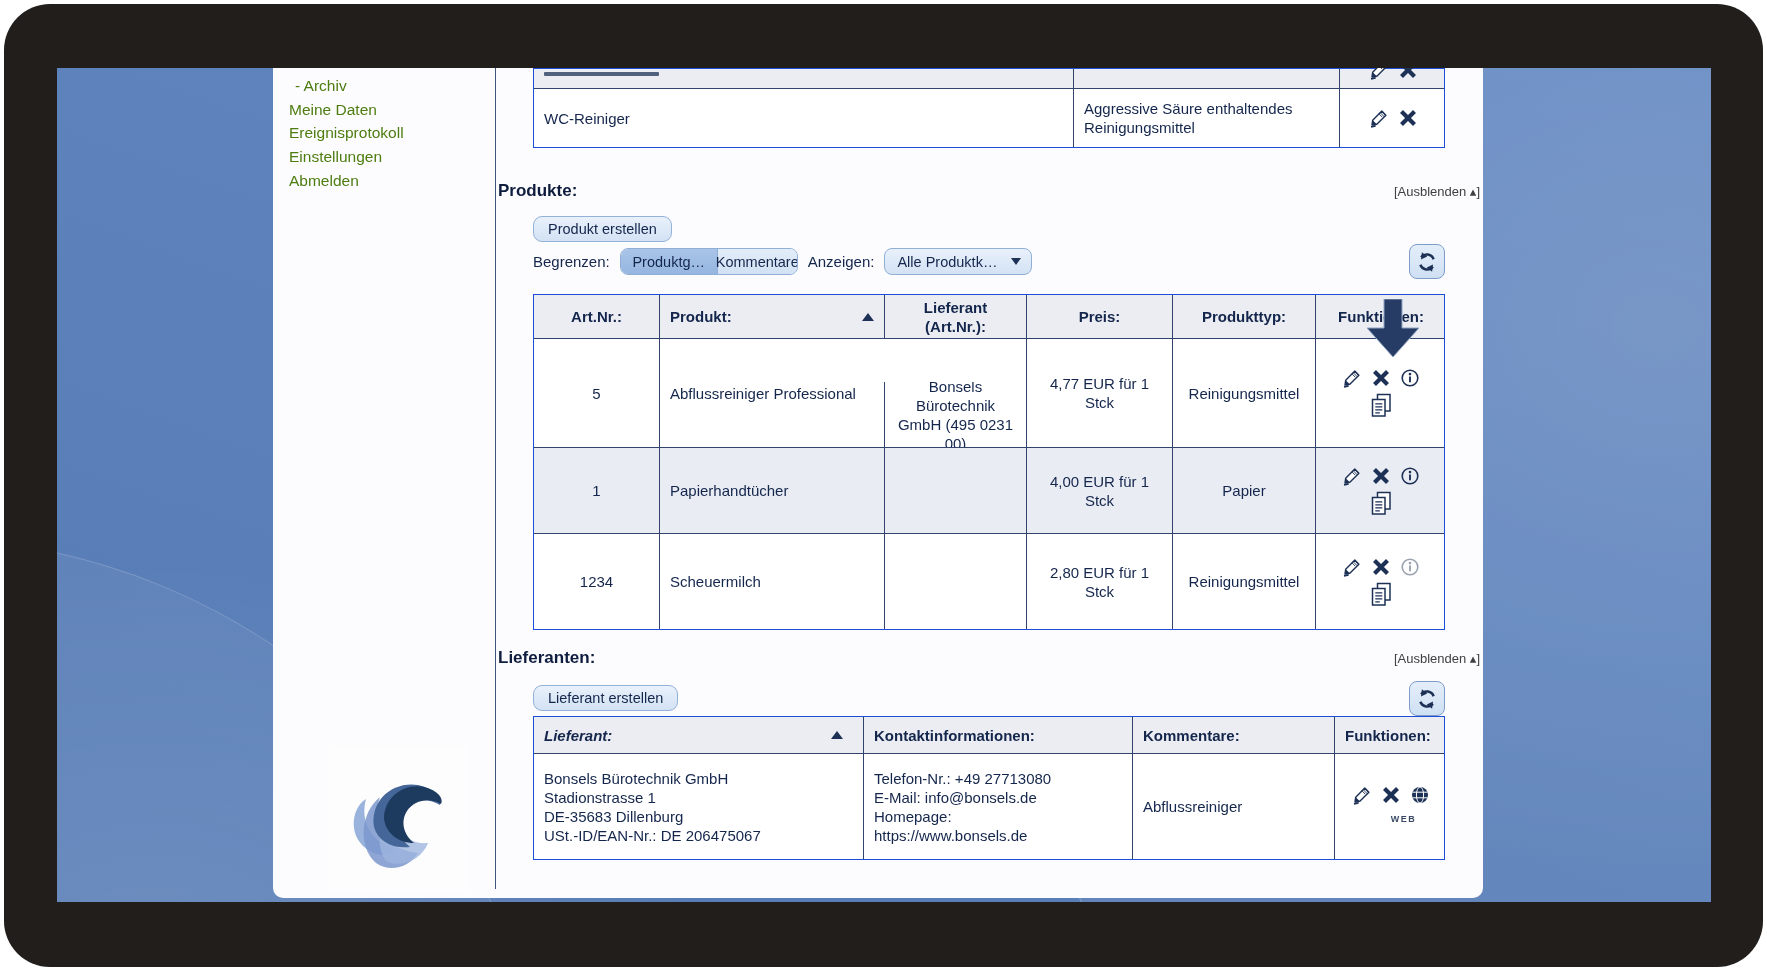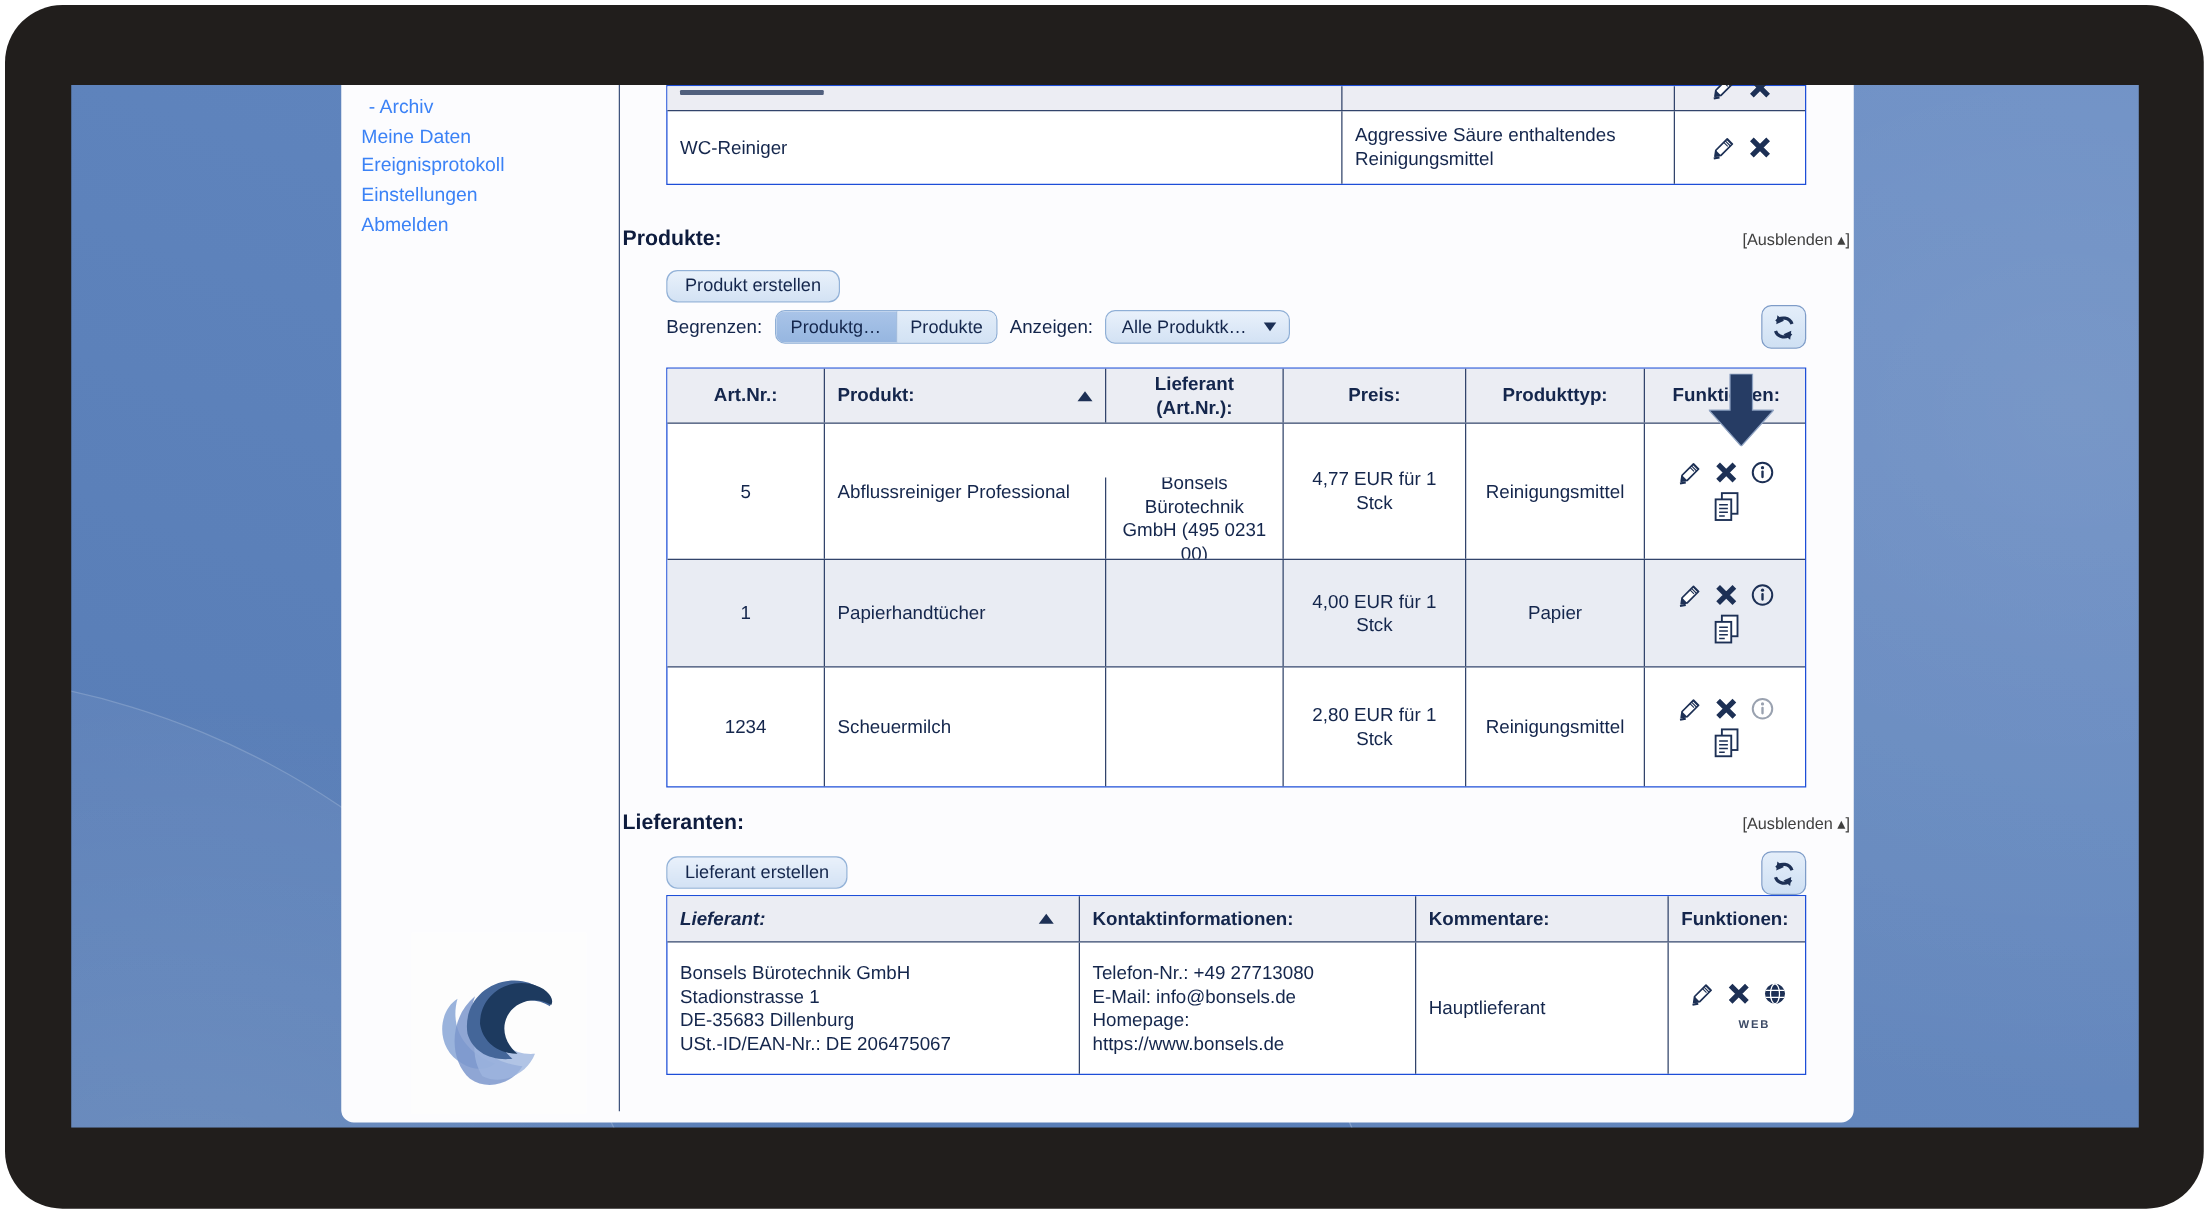"- Archiv" .sidenav { color: #3b82f6 -> #4d7c0f }
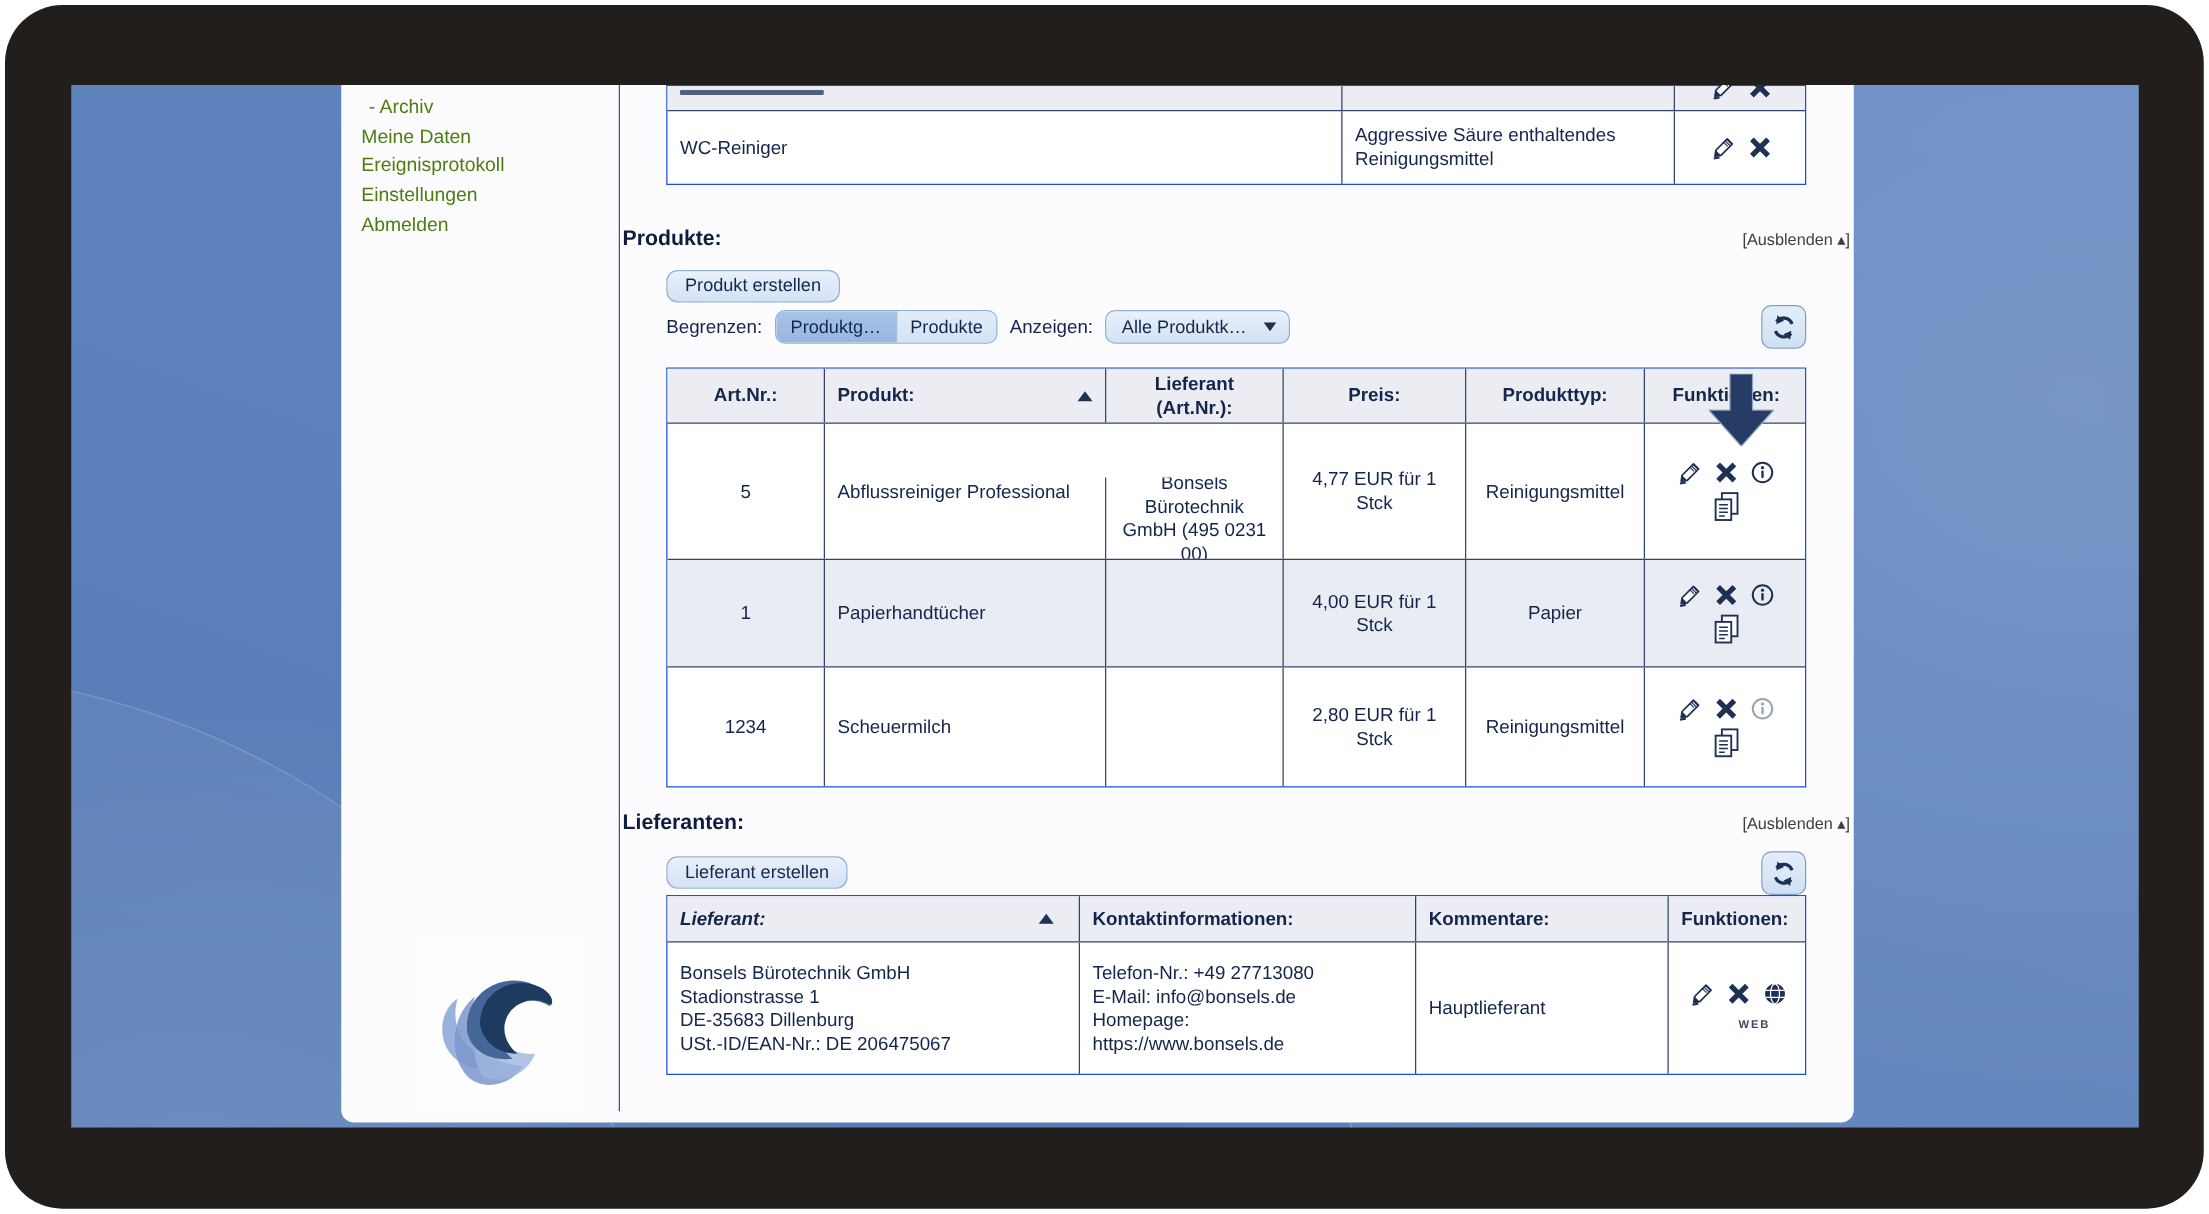"Produkte" span.seg-btn { text: Produkte -> Kommentare }
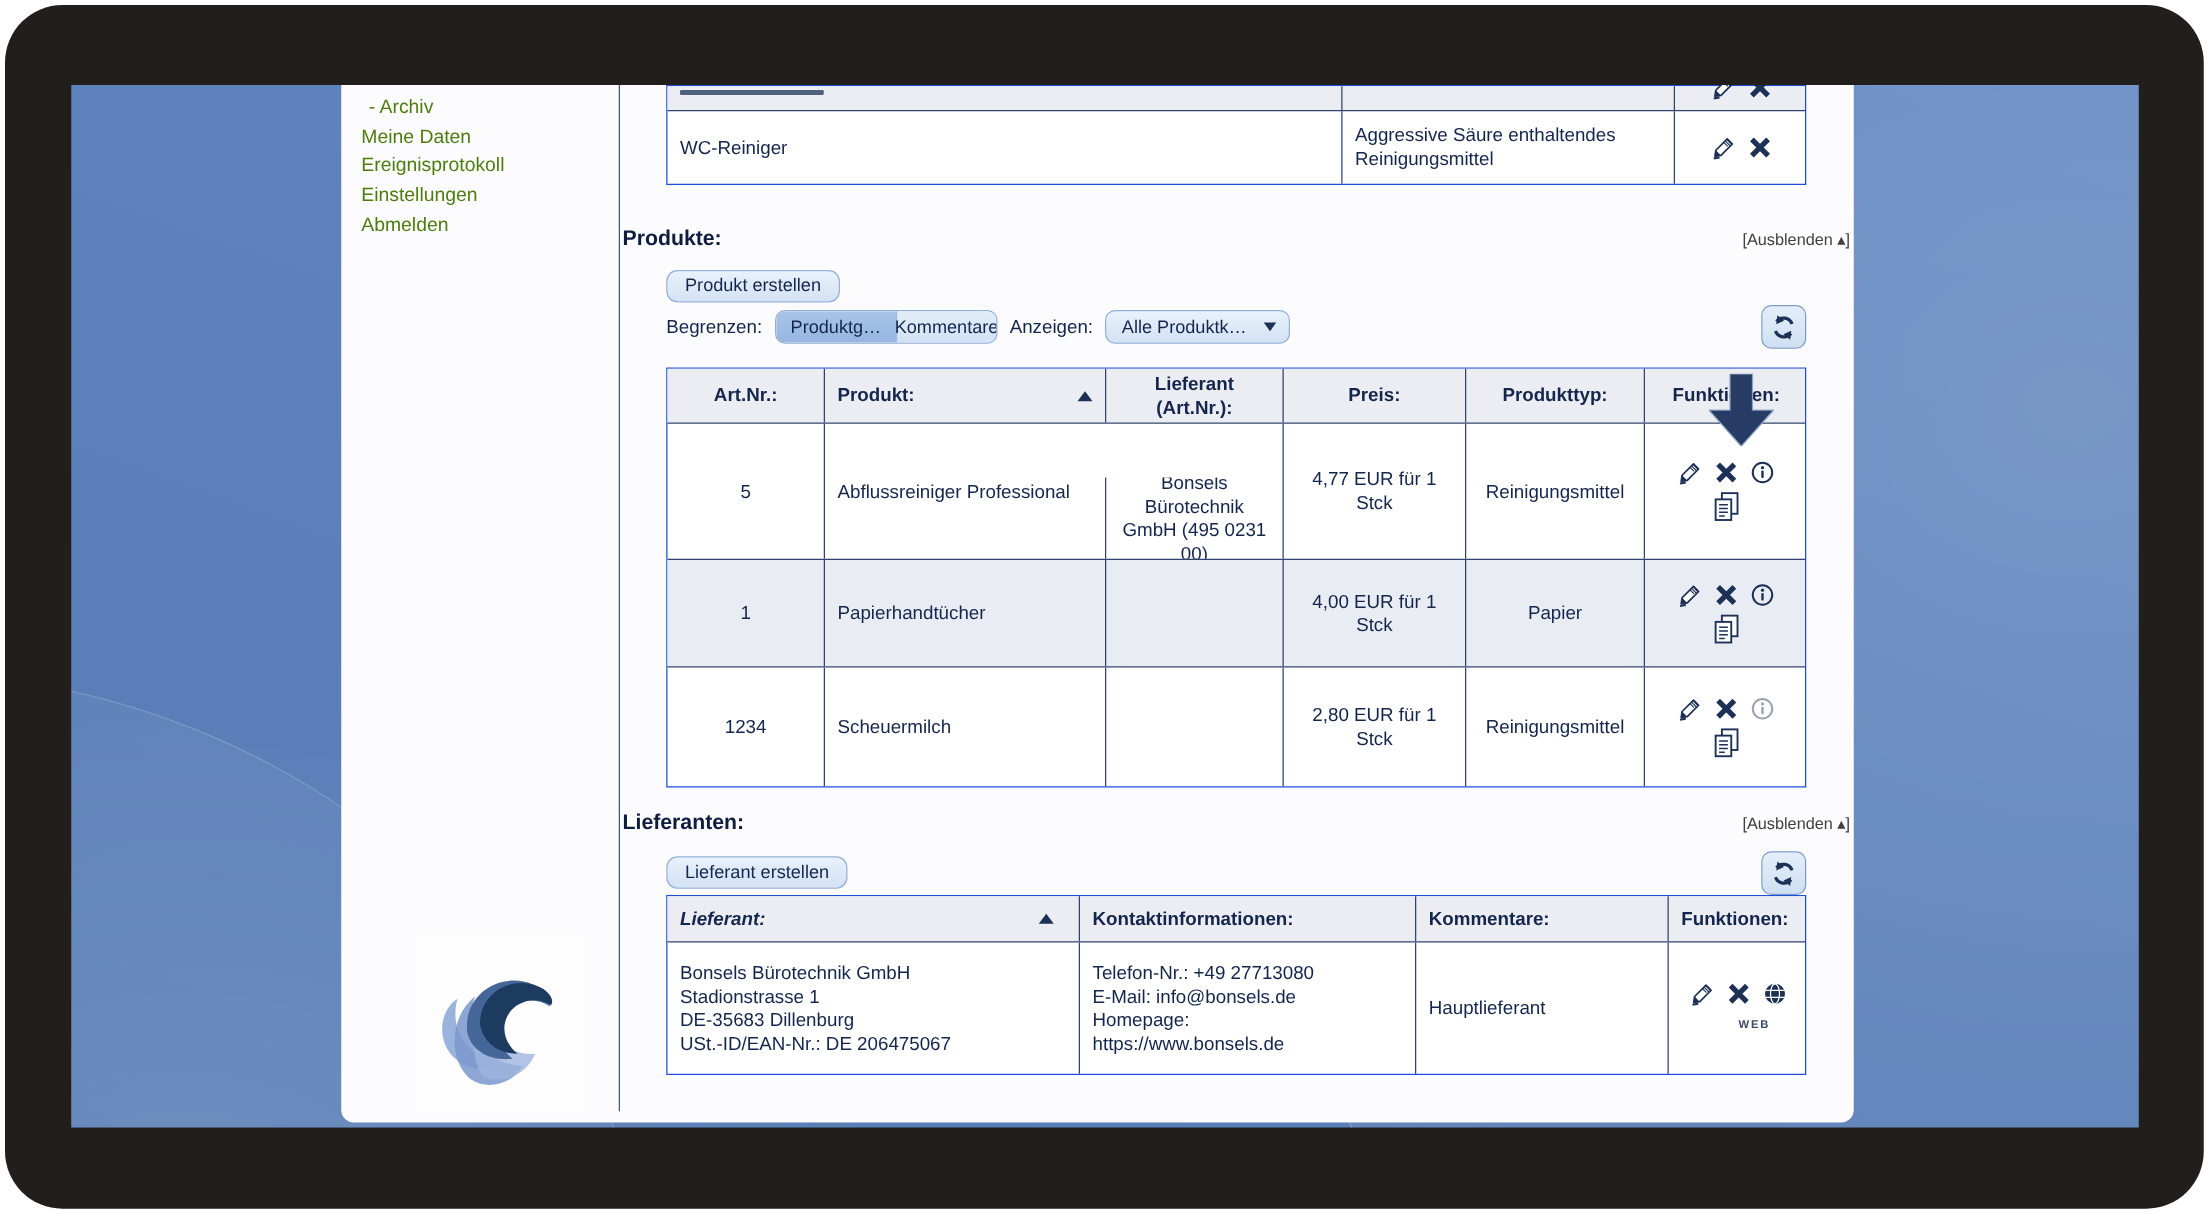"Hauptlieferant" div.tcell { text: Hauptlieferant -> Abflussreiniger }
